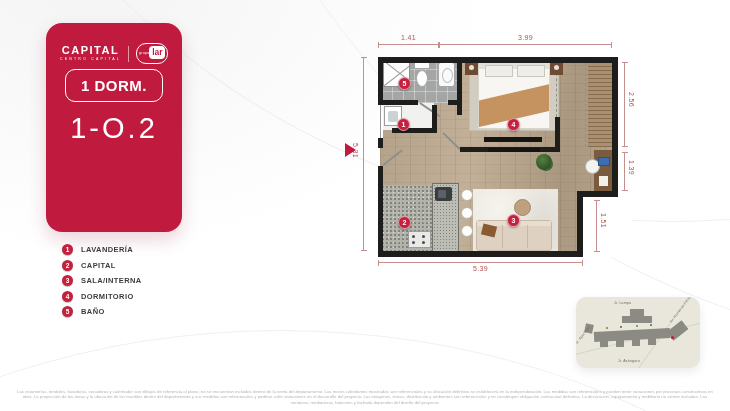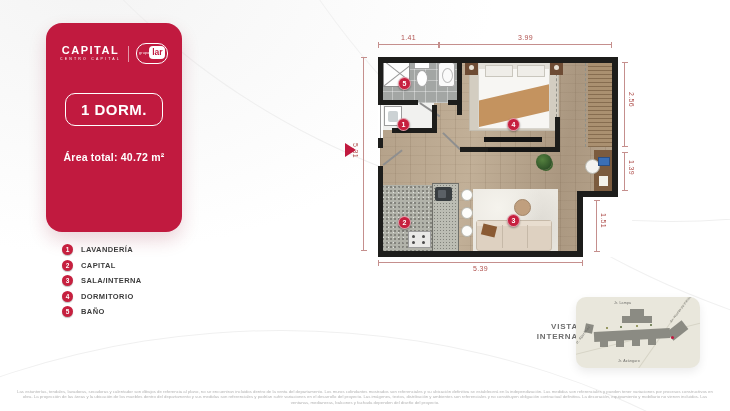"1 DORM." .type-pill { margin-top: 29px -> 5px }
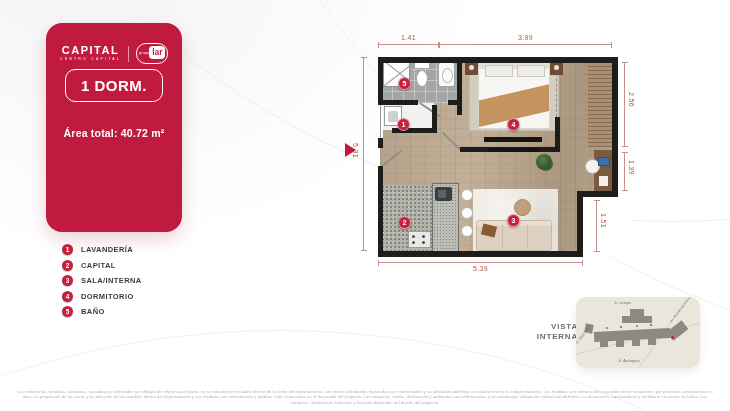"1-O.2" div.unit-code { html: none -> <div>1-O.2</div> }
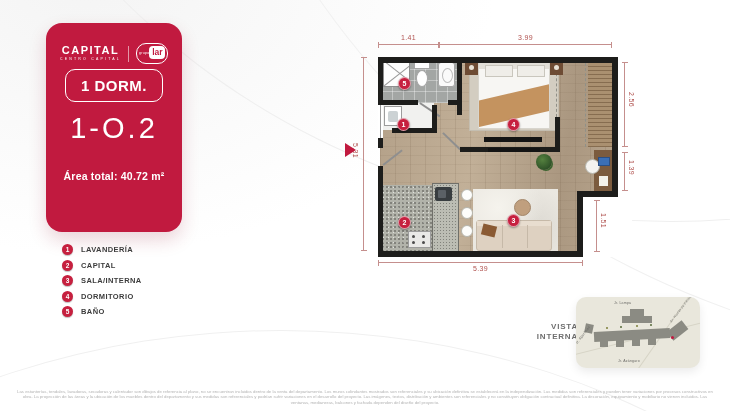"Área total: 40.72 m²" div.area-total { html: <div>Área total: 40.72 m²</div> -> none }
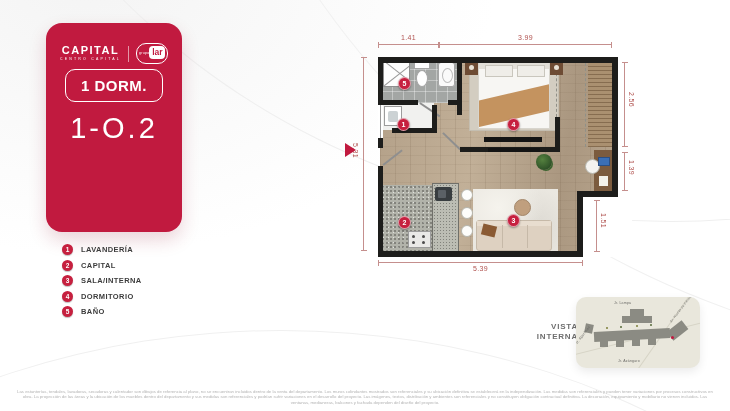"VISTA" div.vista { html: <div> <div>VISTA</div> <div>INTERNA</div> </div> -> none }
